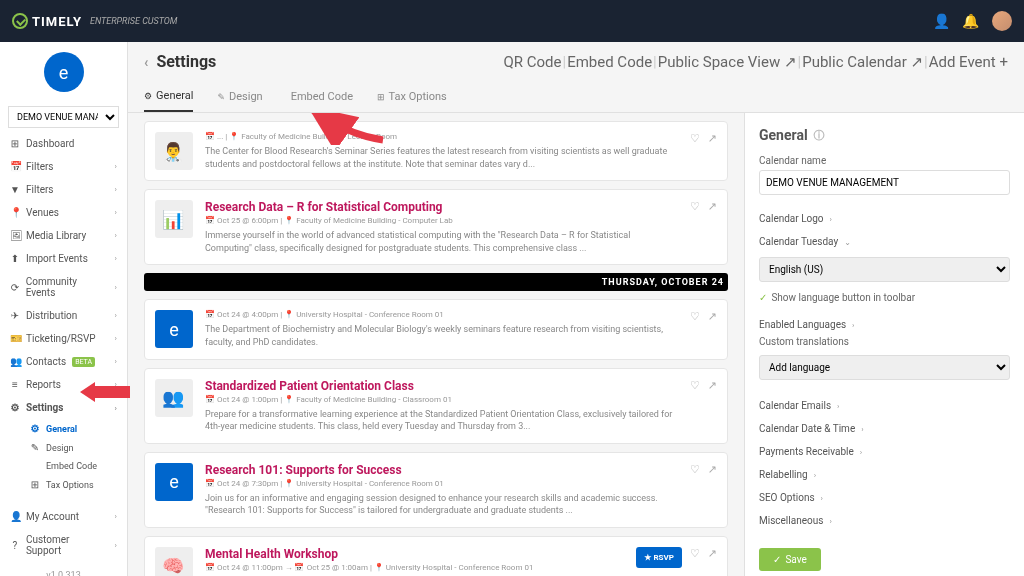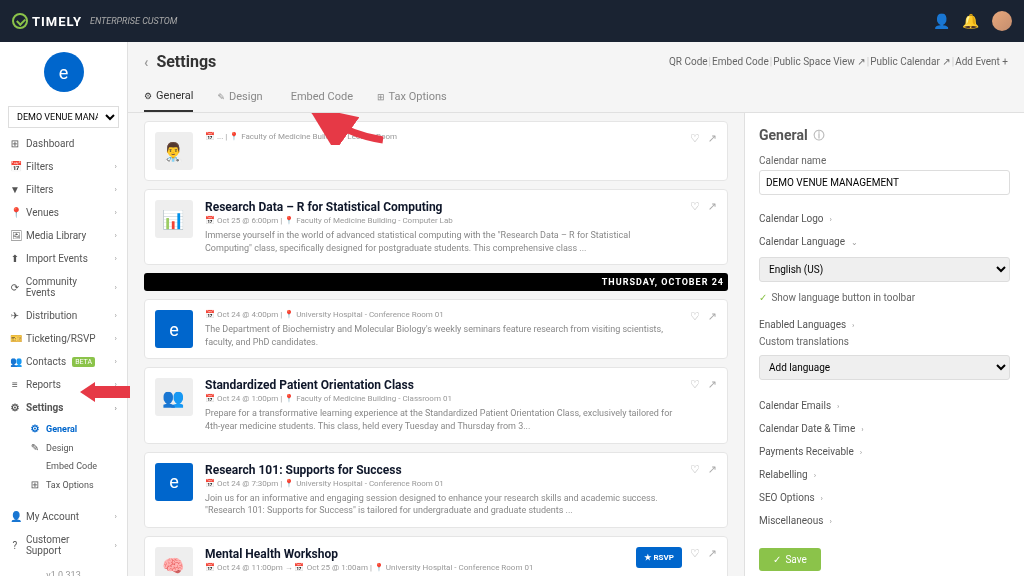"QR Code" .header-links { font-size: 10px -> 15px }
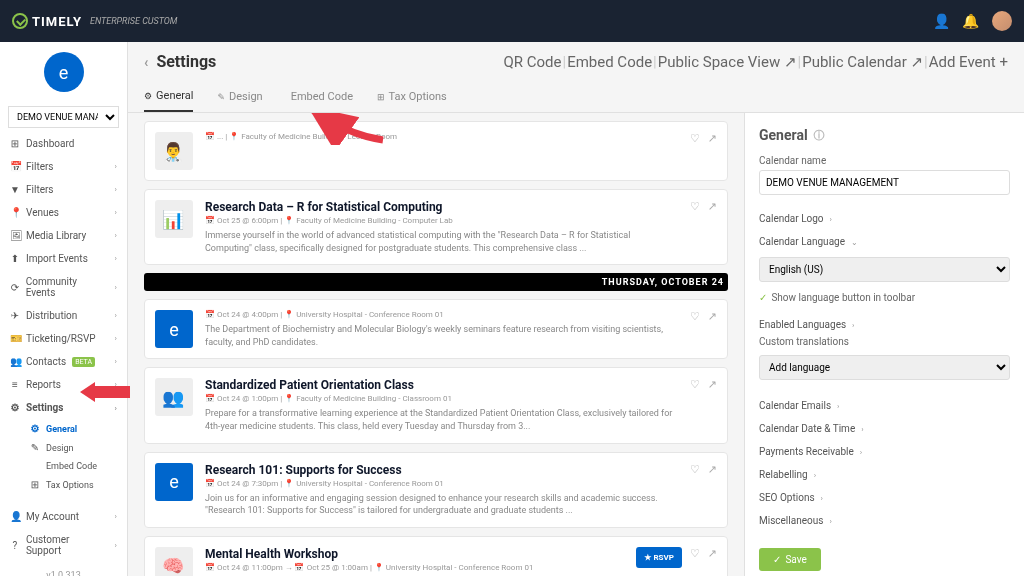"The Center for Blood Research's" div.event-desc { html: none -> <div>The Center for Blood Research's Seminar Series features the latest research from visiting scientists as well graduate students and postdoctoral fellows at the institute. Note that seminar dates vary d...</div> }
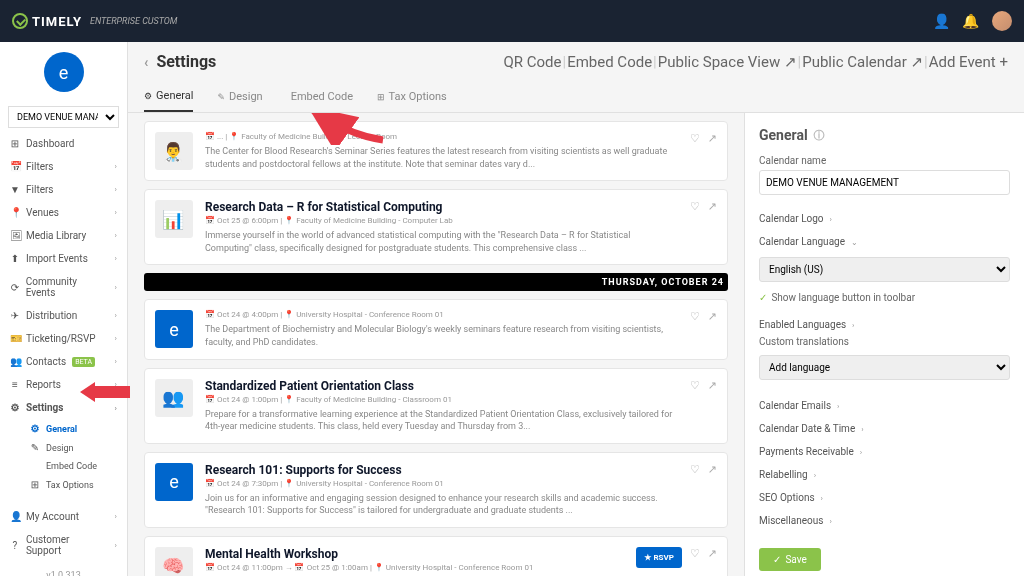"Research Data – R for" .event-title { color: #0f172a -> #be185d }
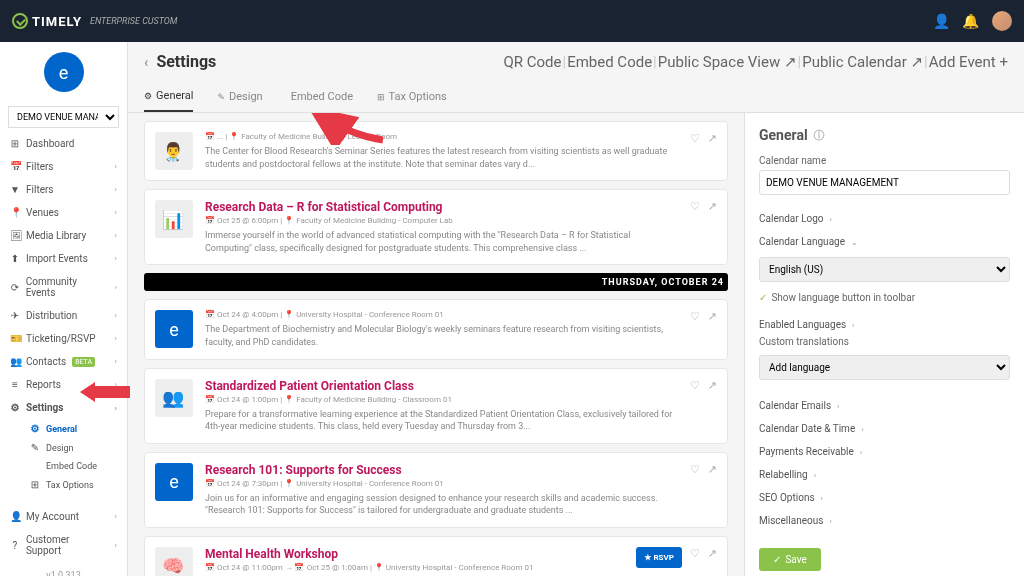"Calendar Language" span { text: Language -> Tuesday }
